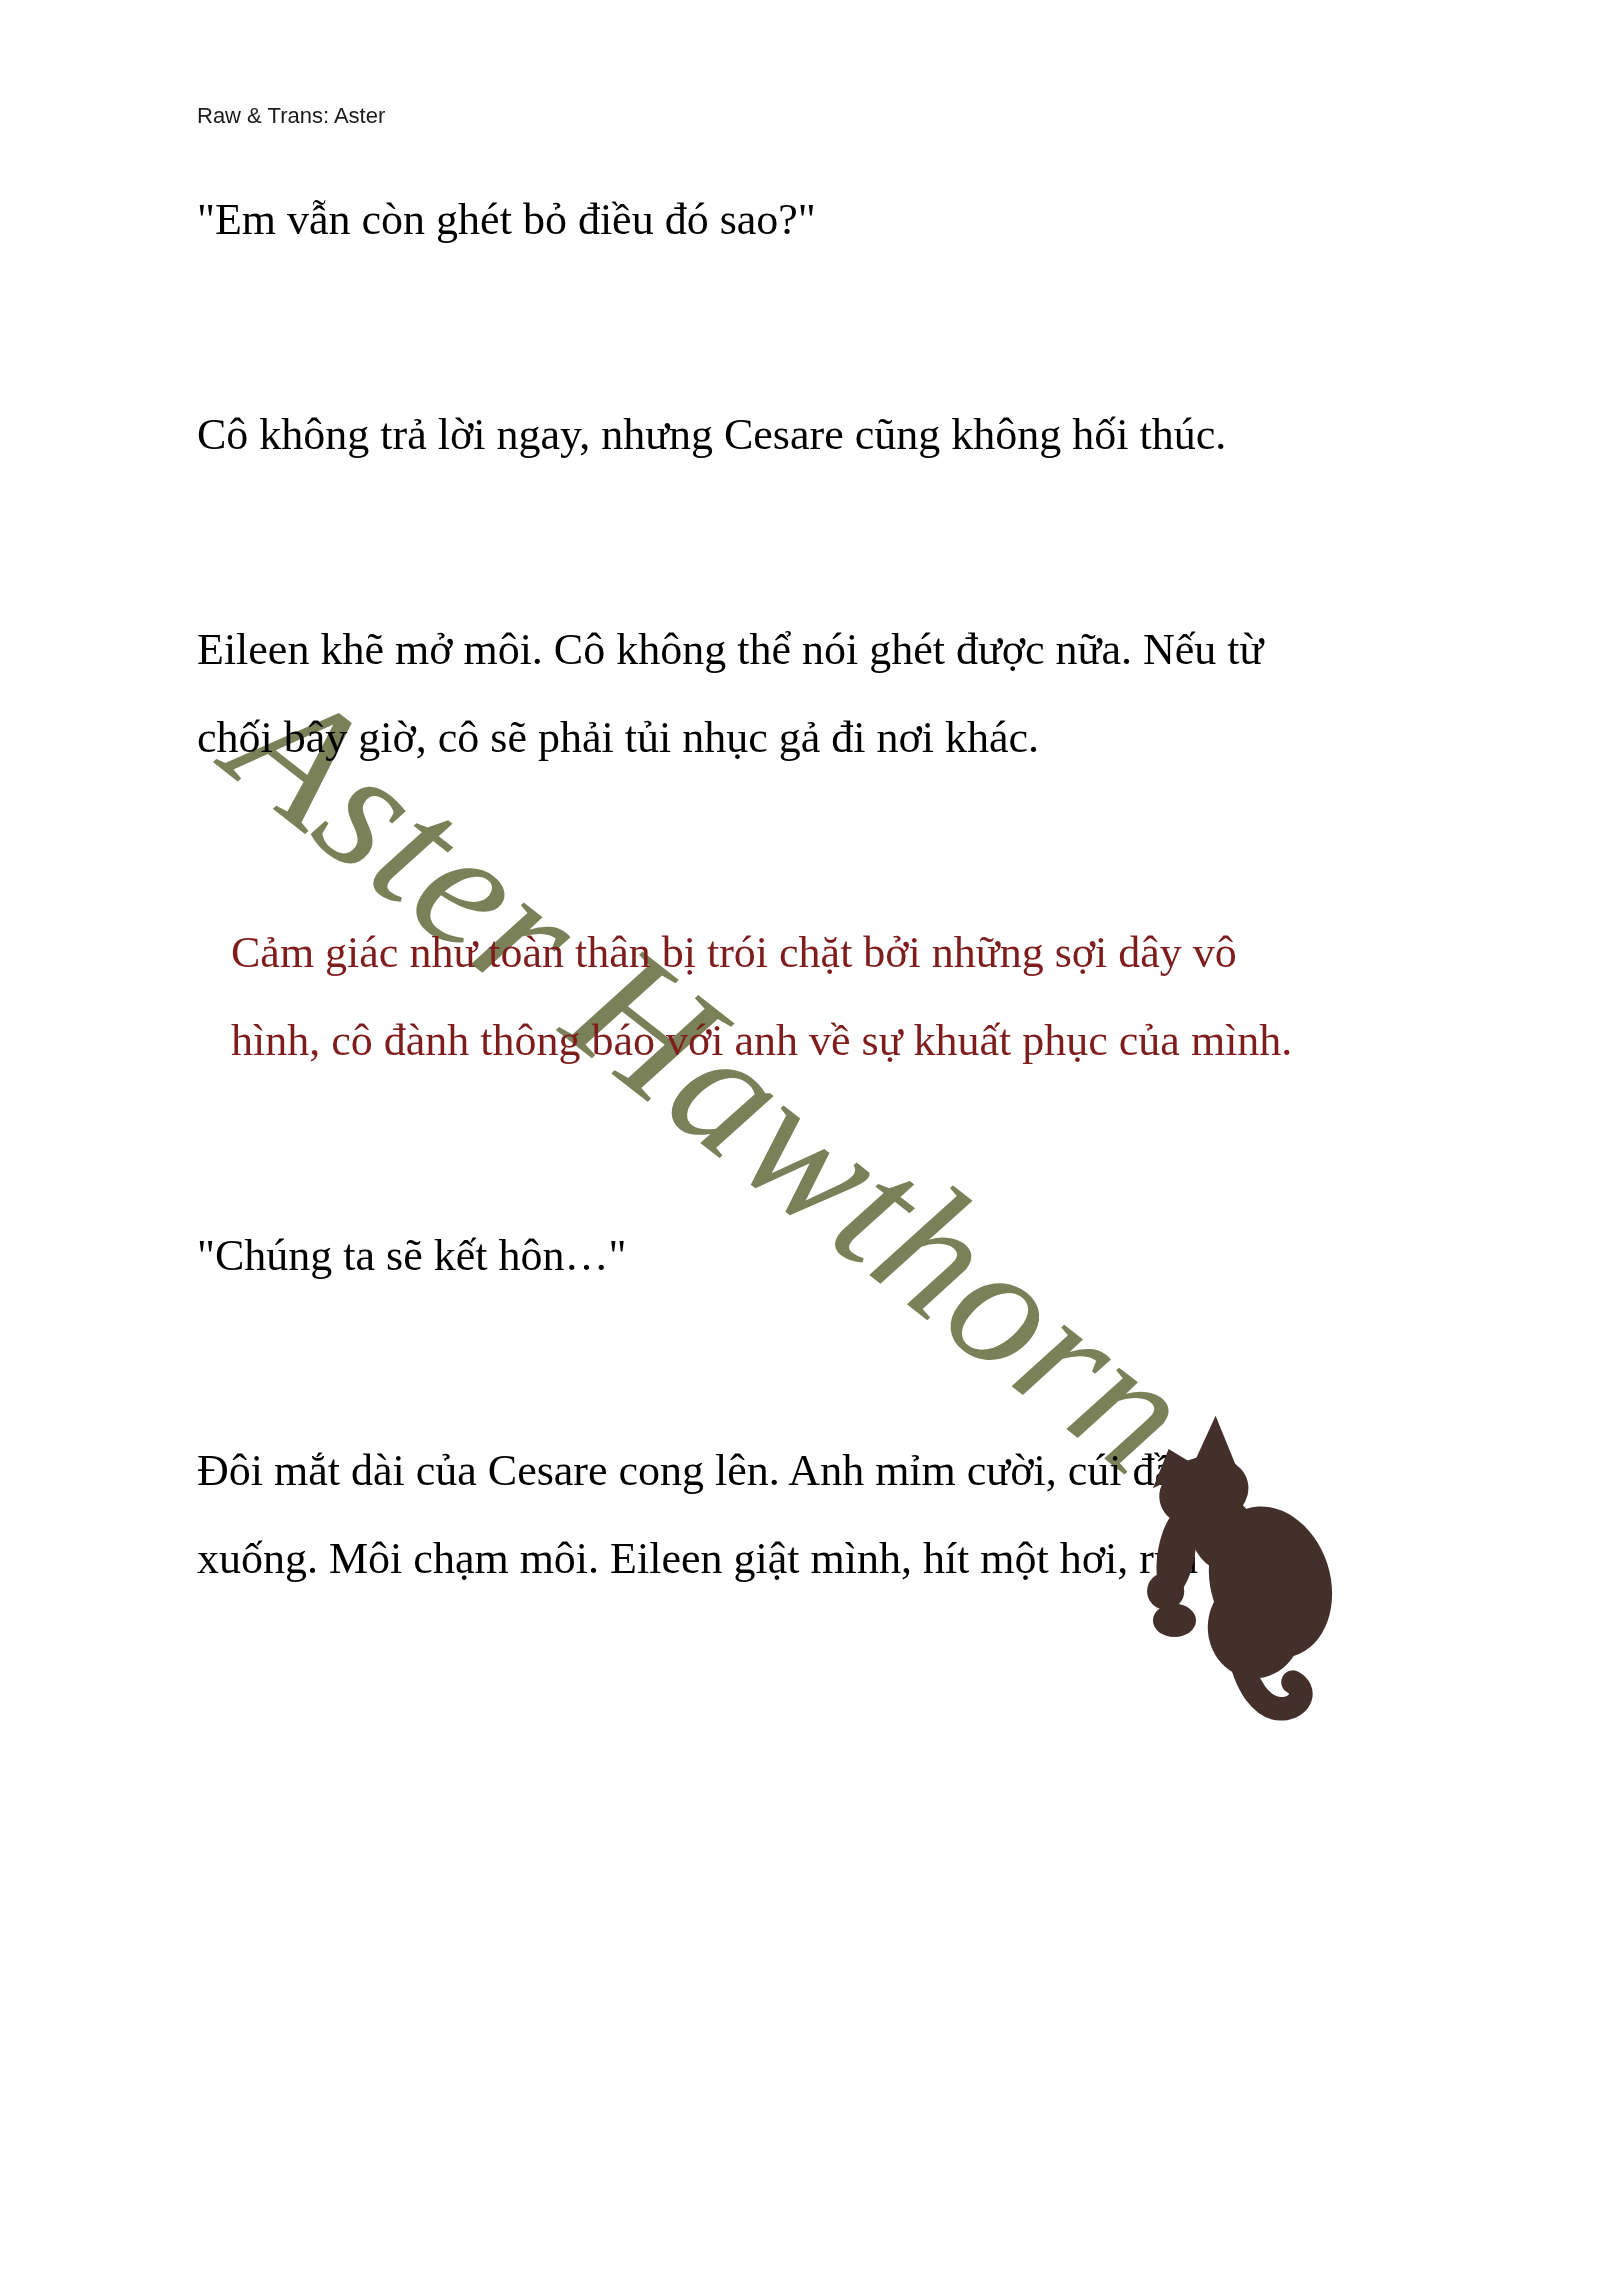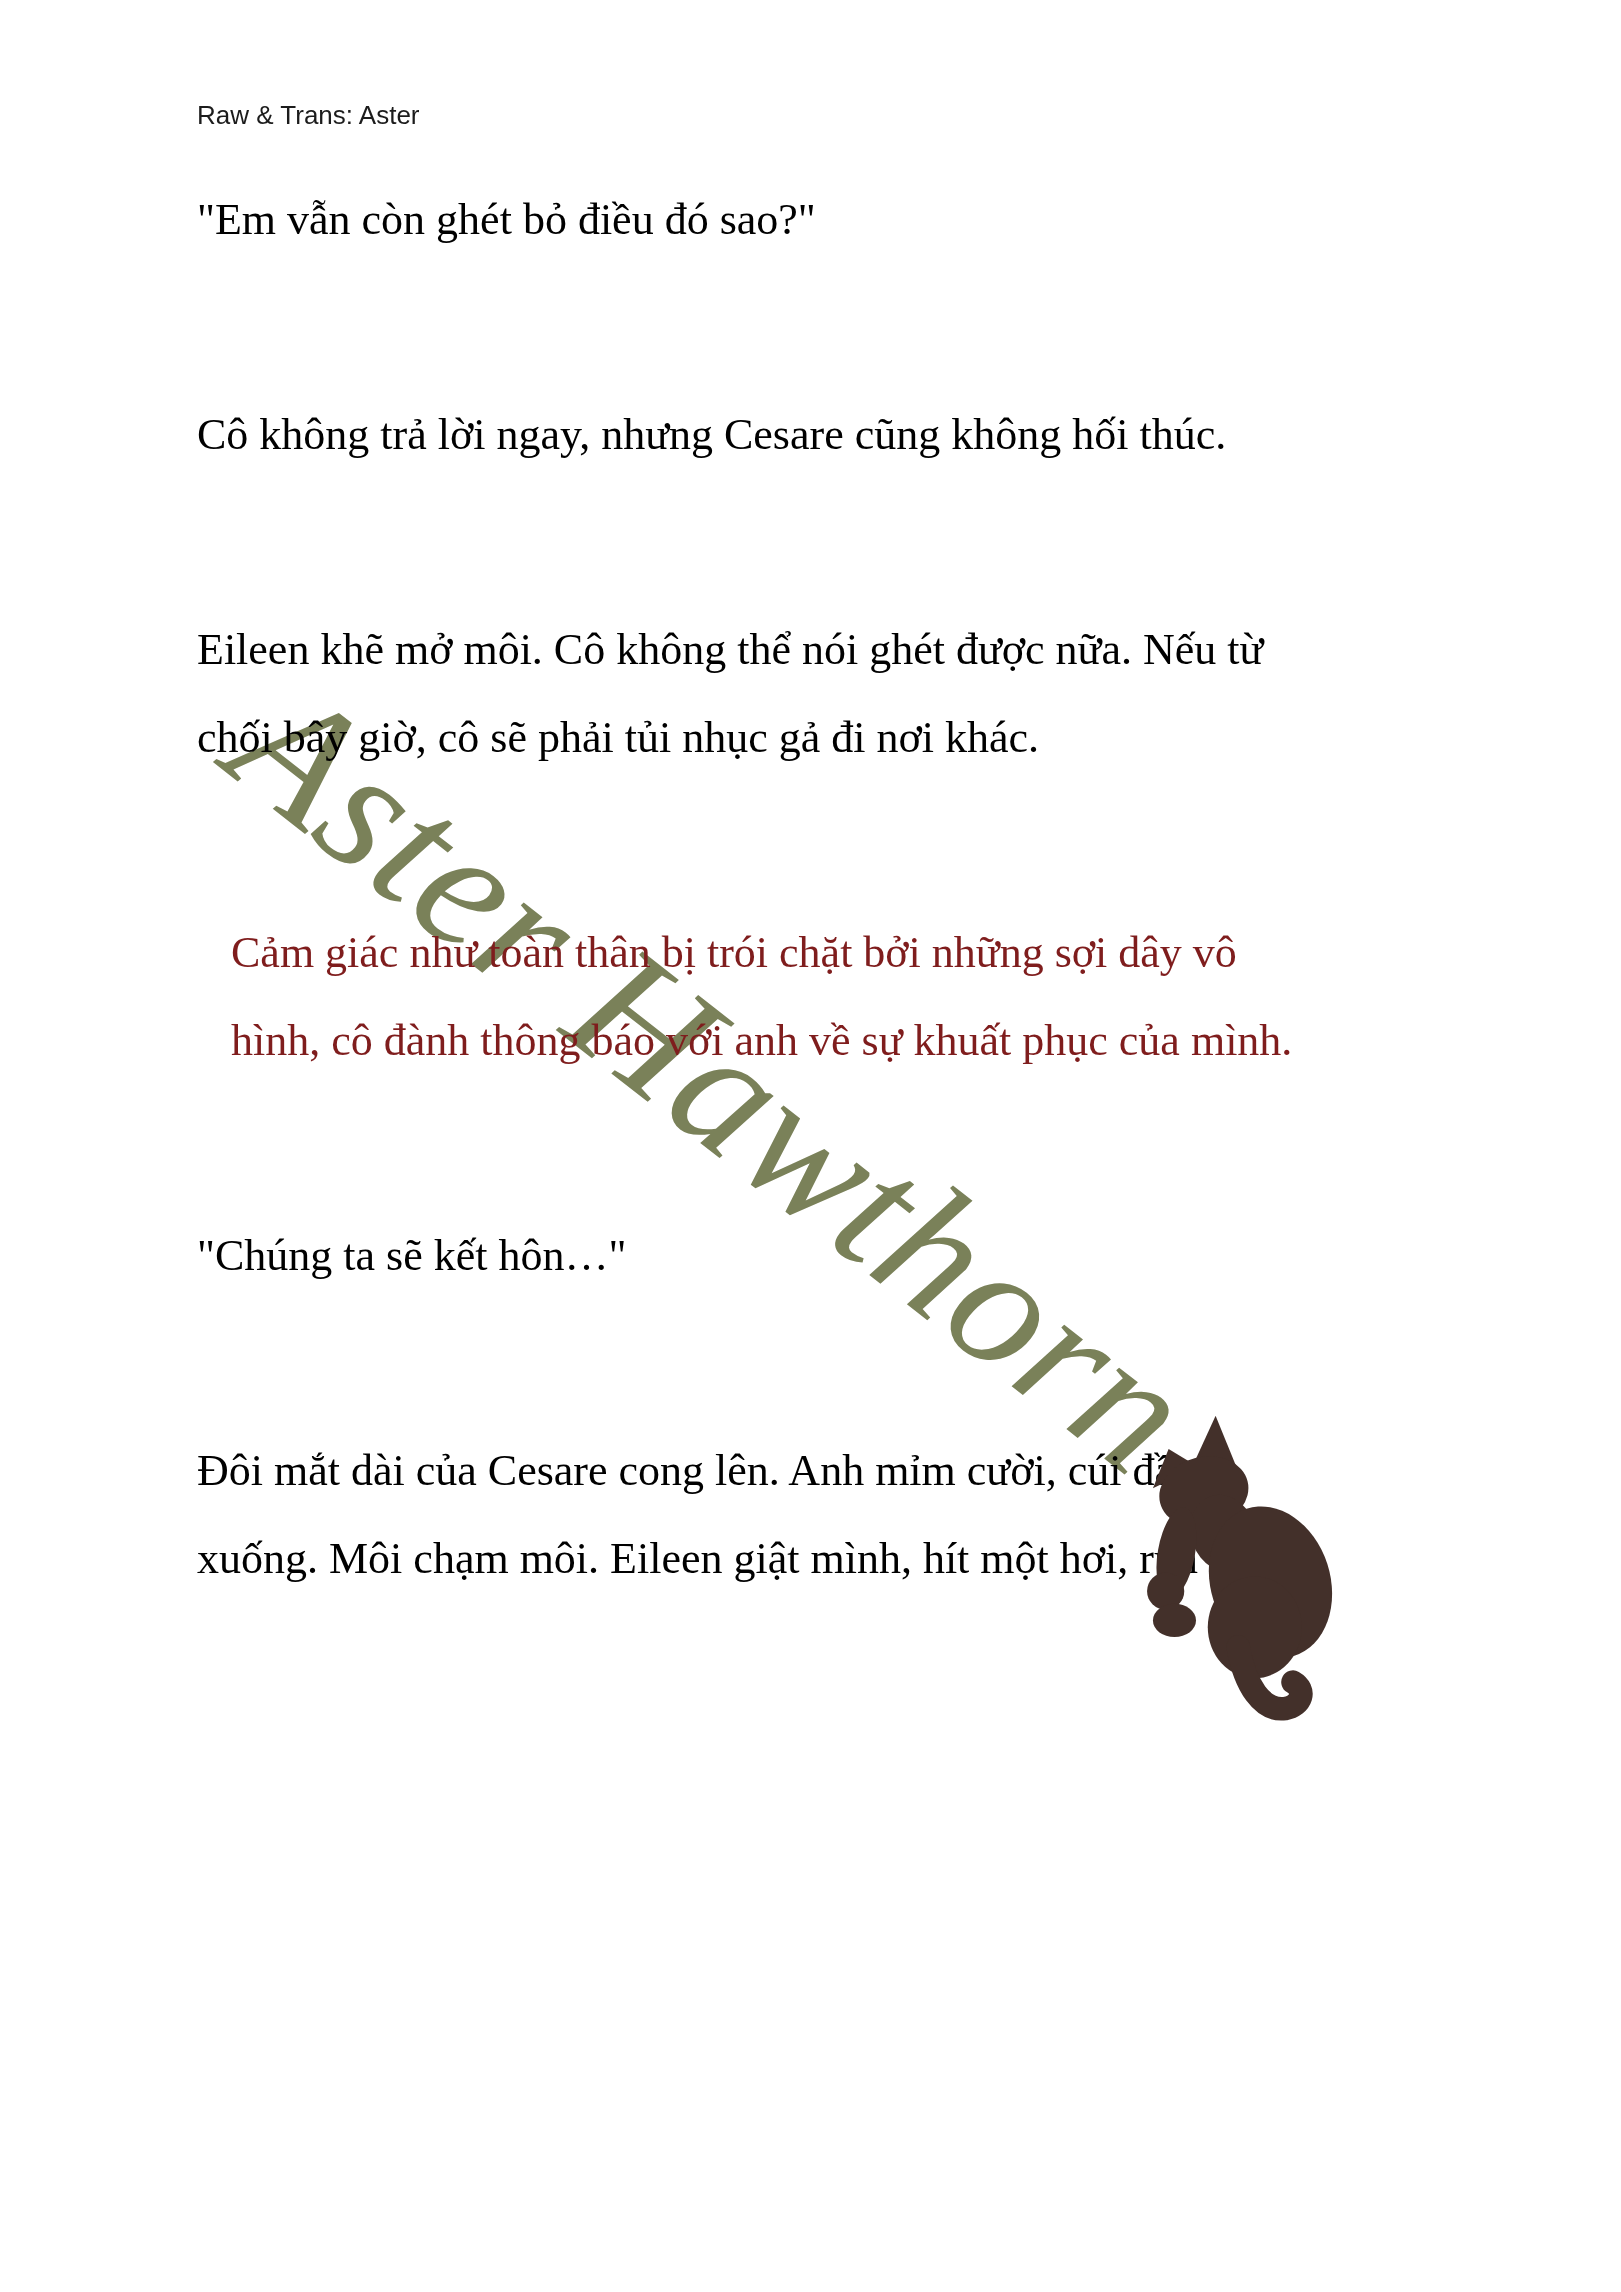"Raw & Trans: Aster" .header { font-size: 26px -> 22px }
